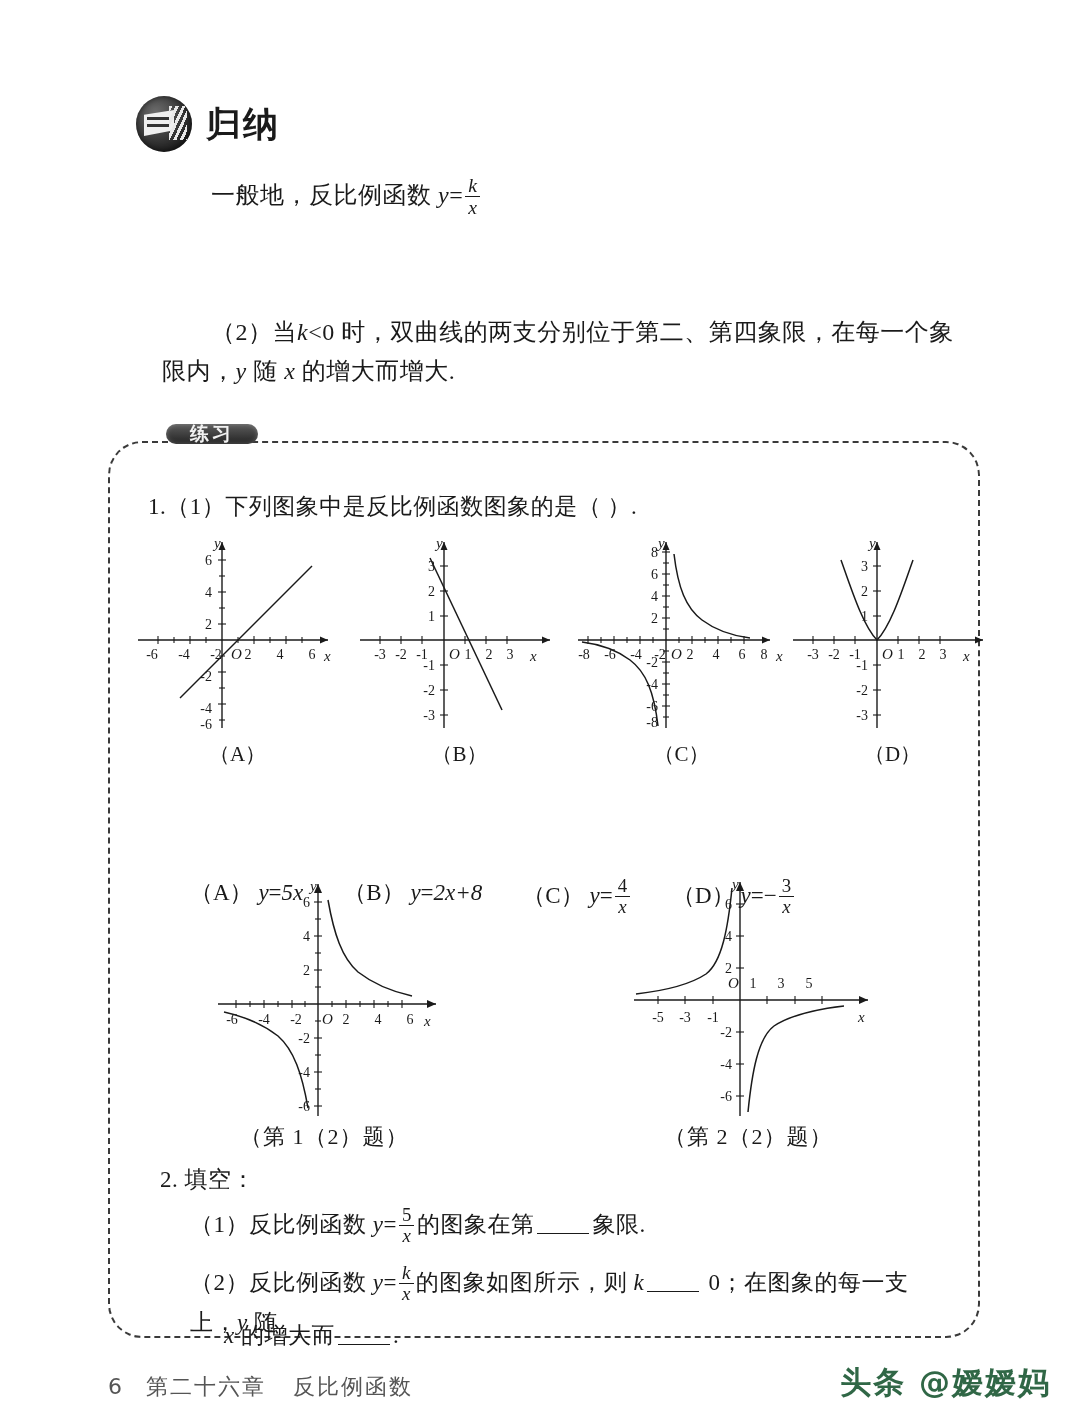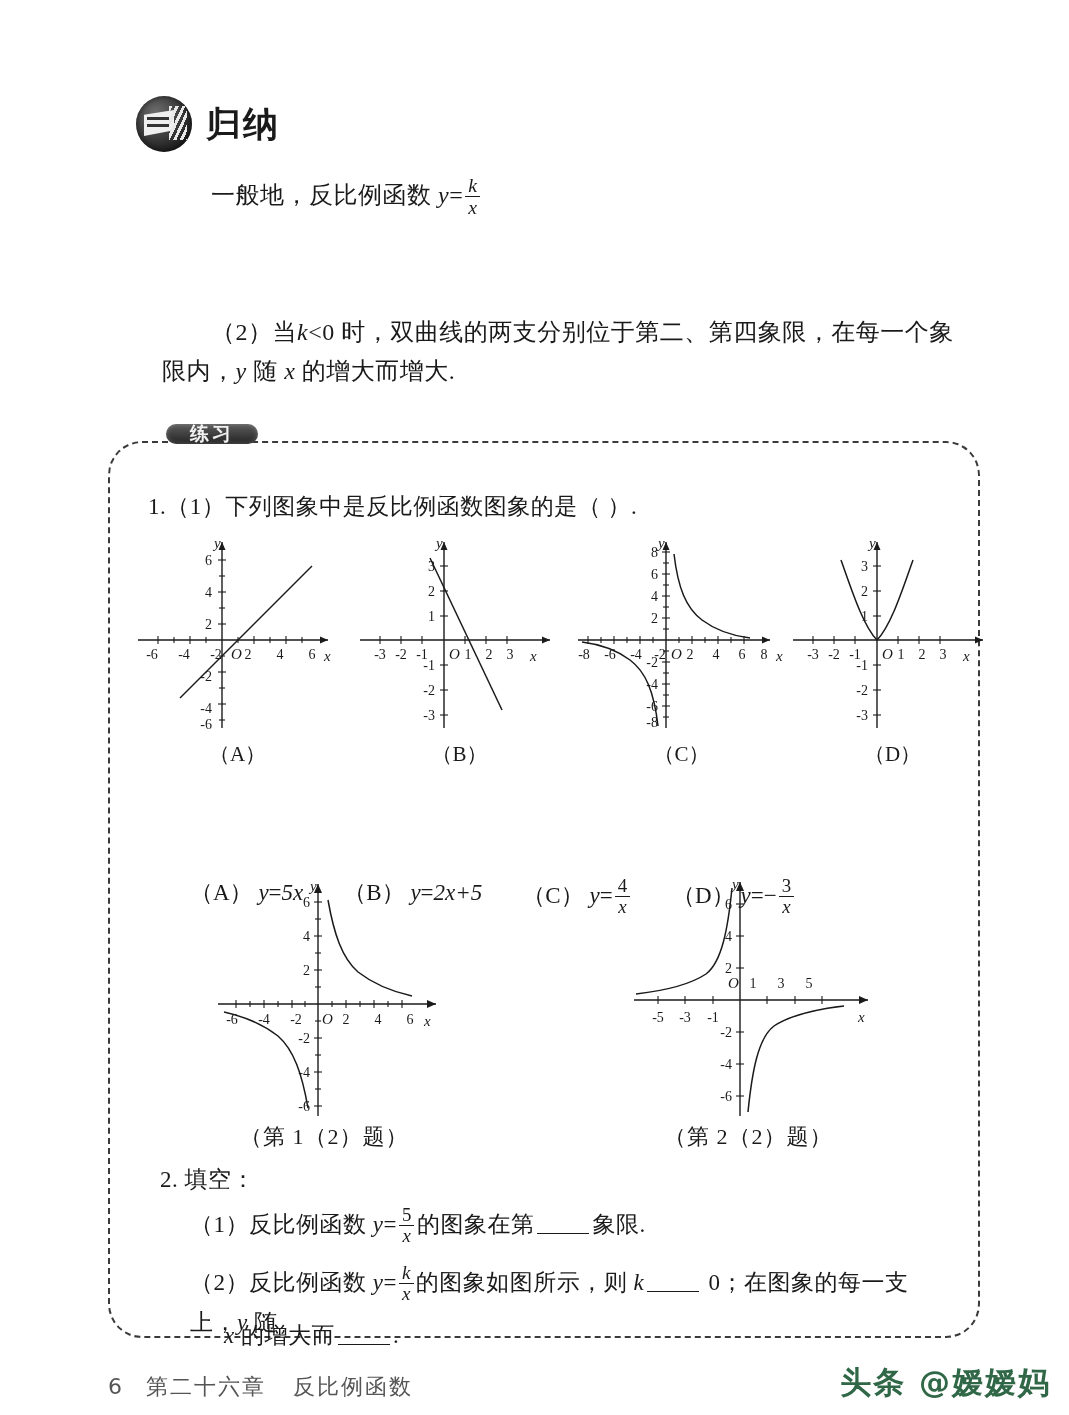"2x+5" span.it { text: 2x+5 -> 2x+8 }
